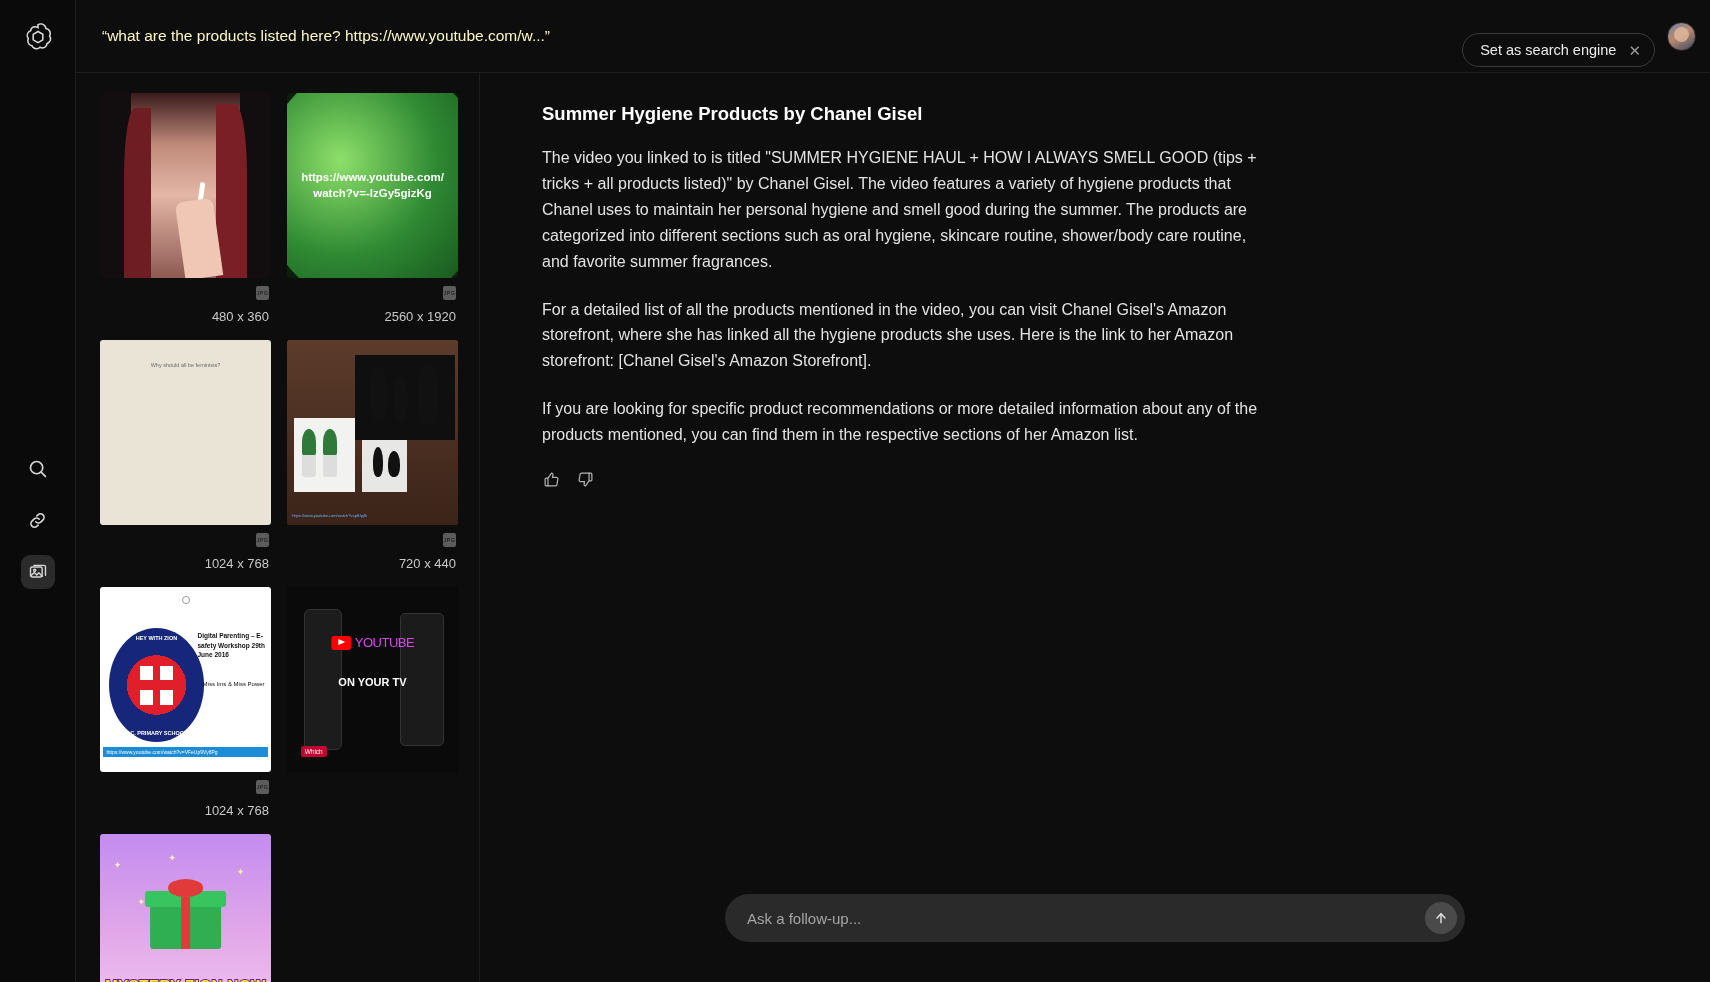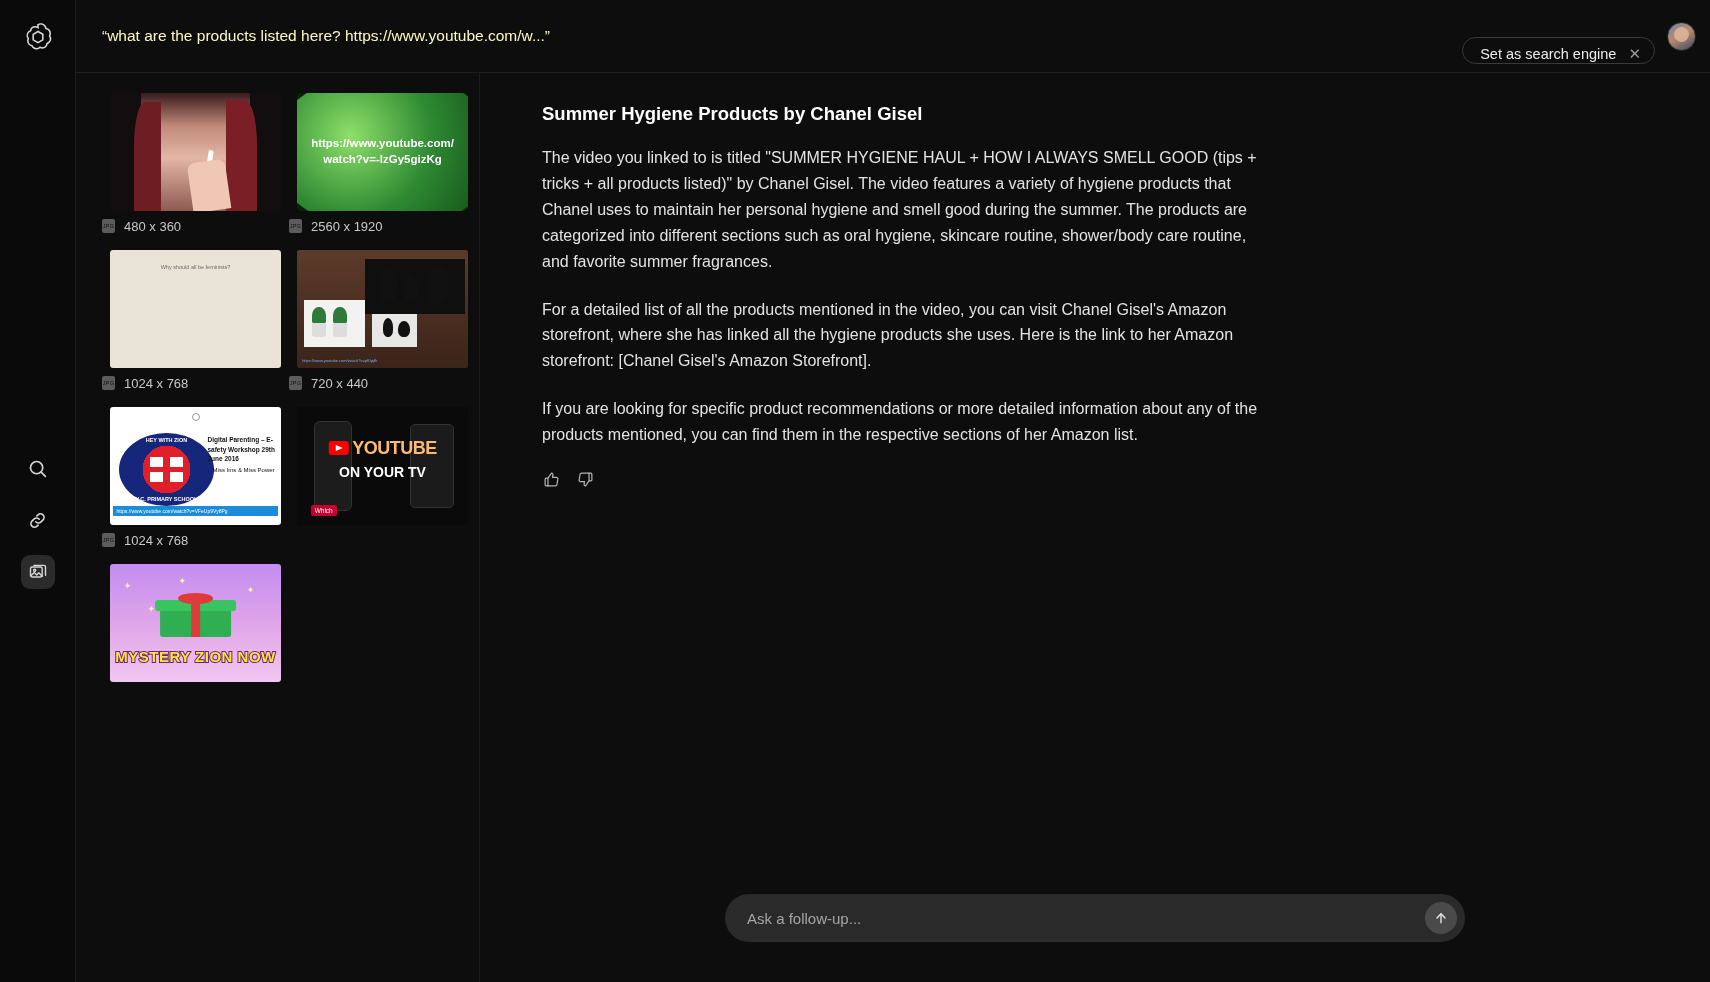"Set as search engine" .set-engine { padding: 8px 13px 1px 17px -> 8px 13px 8px 17px }
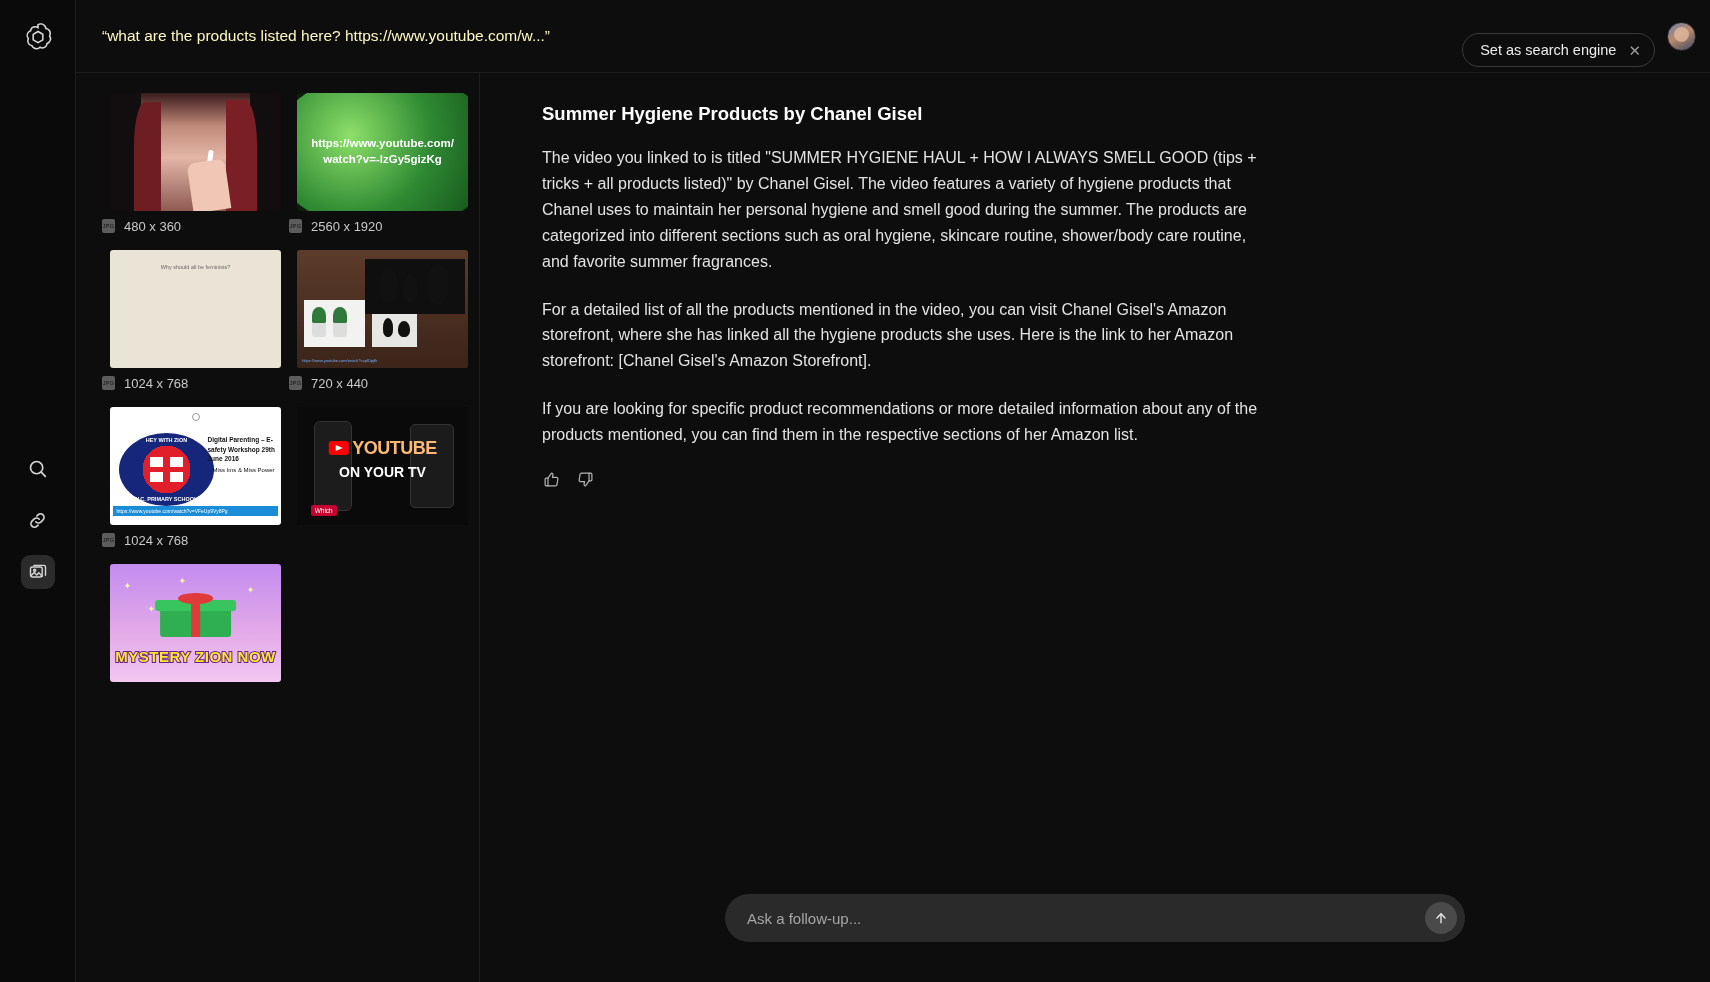"https://www.youtube.com/watch?v=-lzGy5gi" .thumb-box { height: 118px -> 185px; margin-left: 10px -> none }
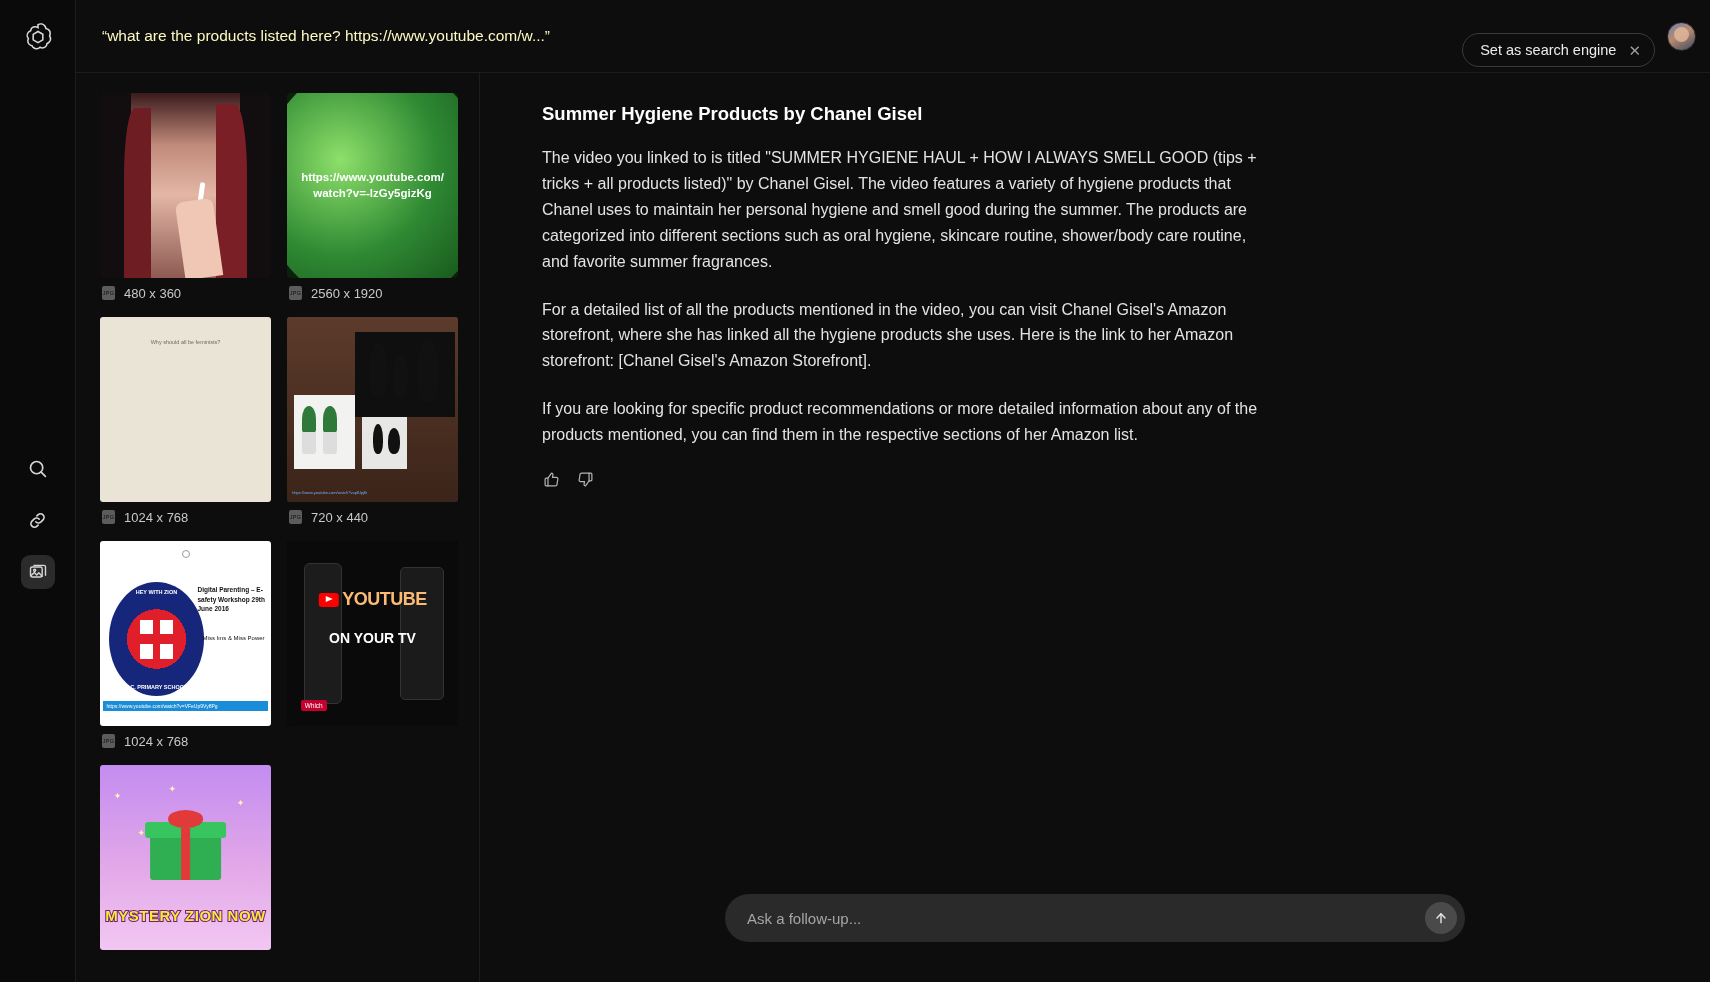"480 x 360" .thumb-meta { align-items: flex-start -> flex-end; flex-direction: none -> column }
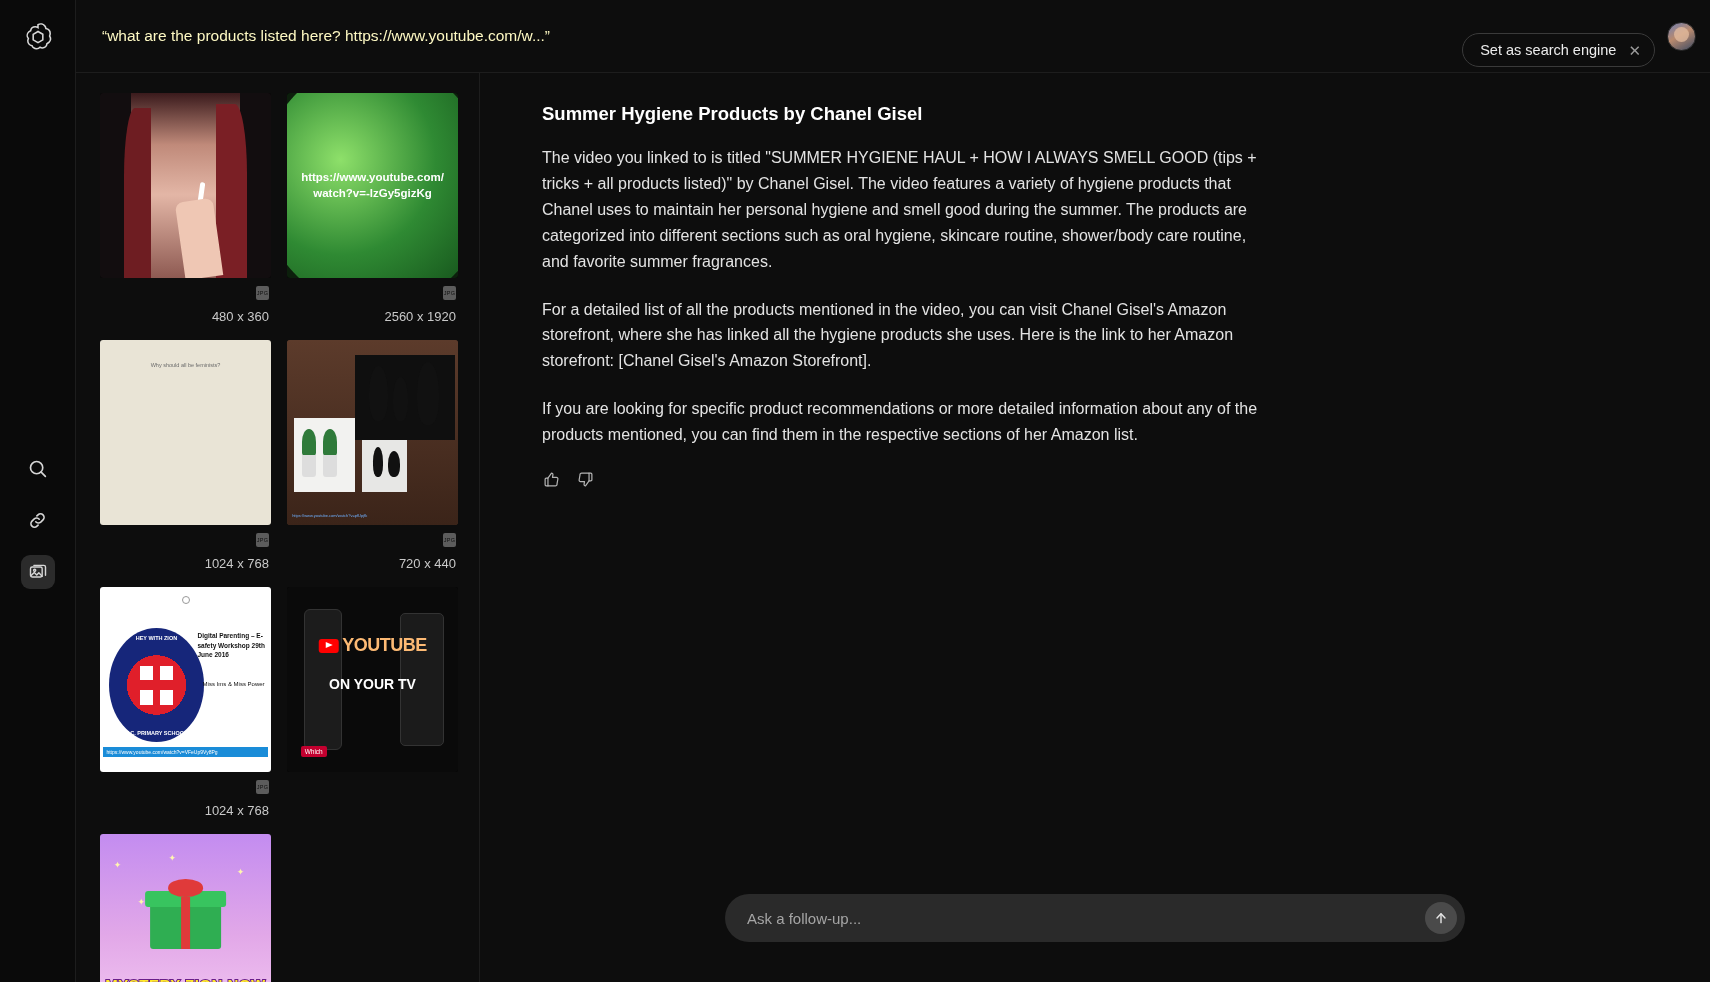"YOUTUBE" .tn7 .ytlogo .word { color: #fdba74 -> #d946ef; font-size: 18px -> 13px; font-weight: 700 -> 400 }
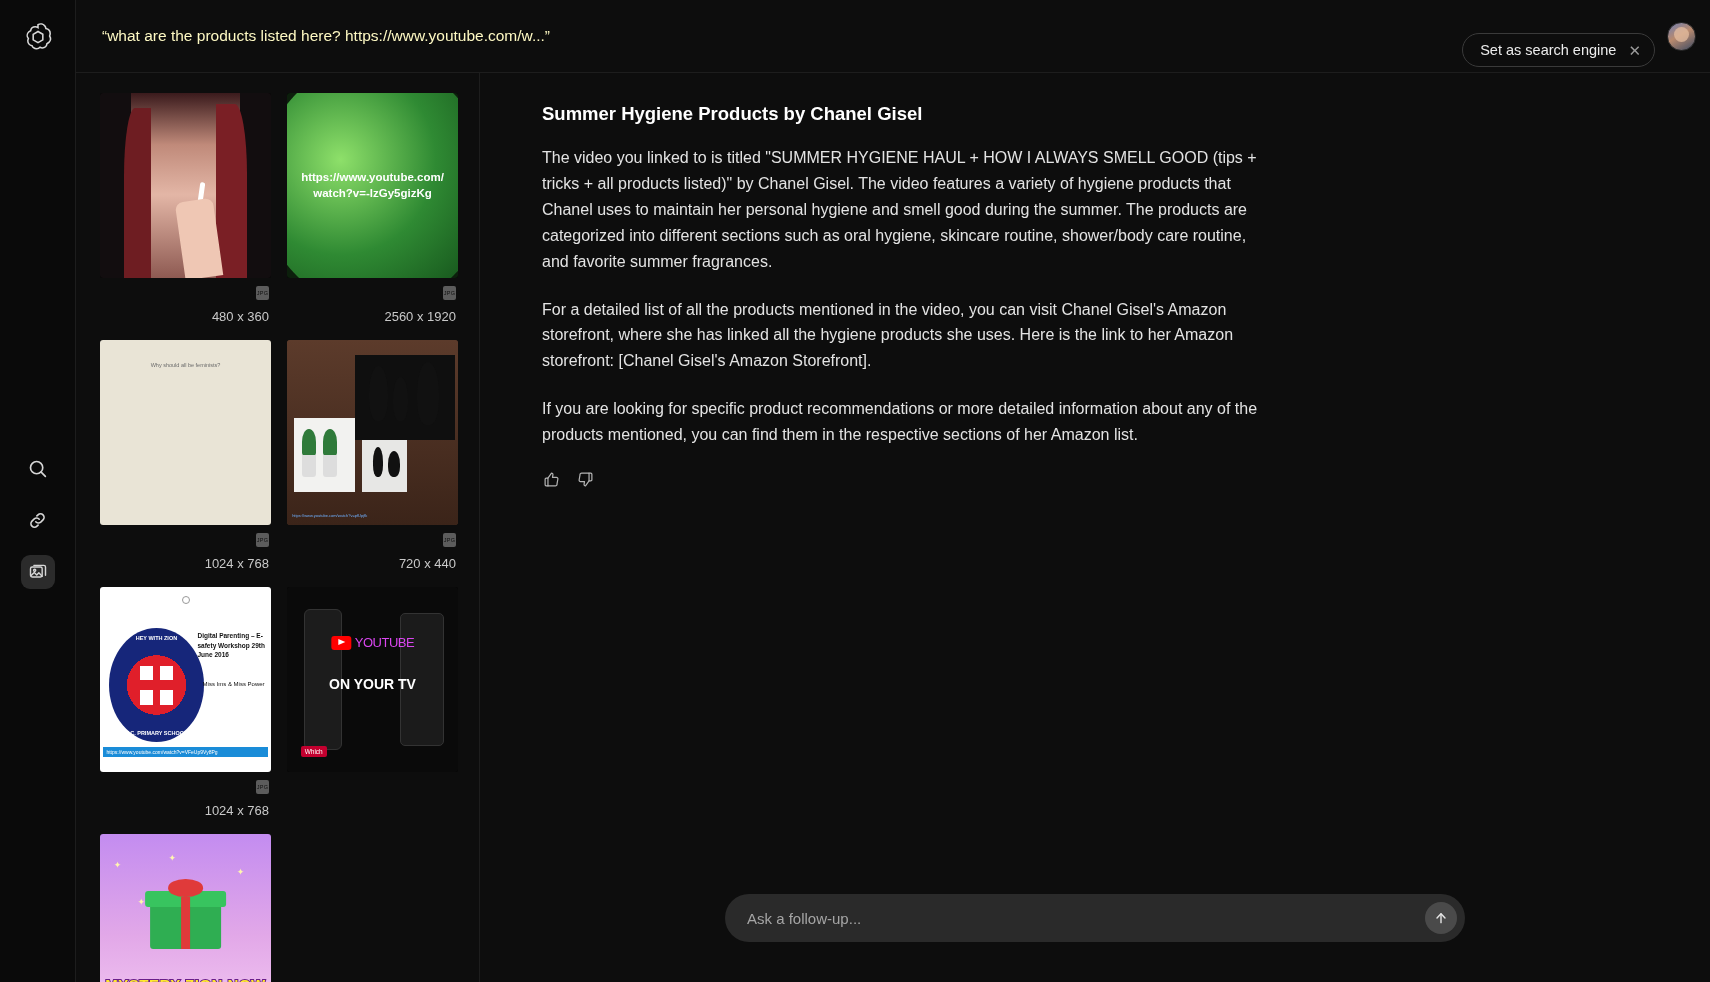"ON YOUR TV" .tn7 .sub { font-size: 14px -> 11px }
